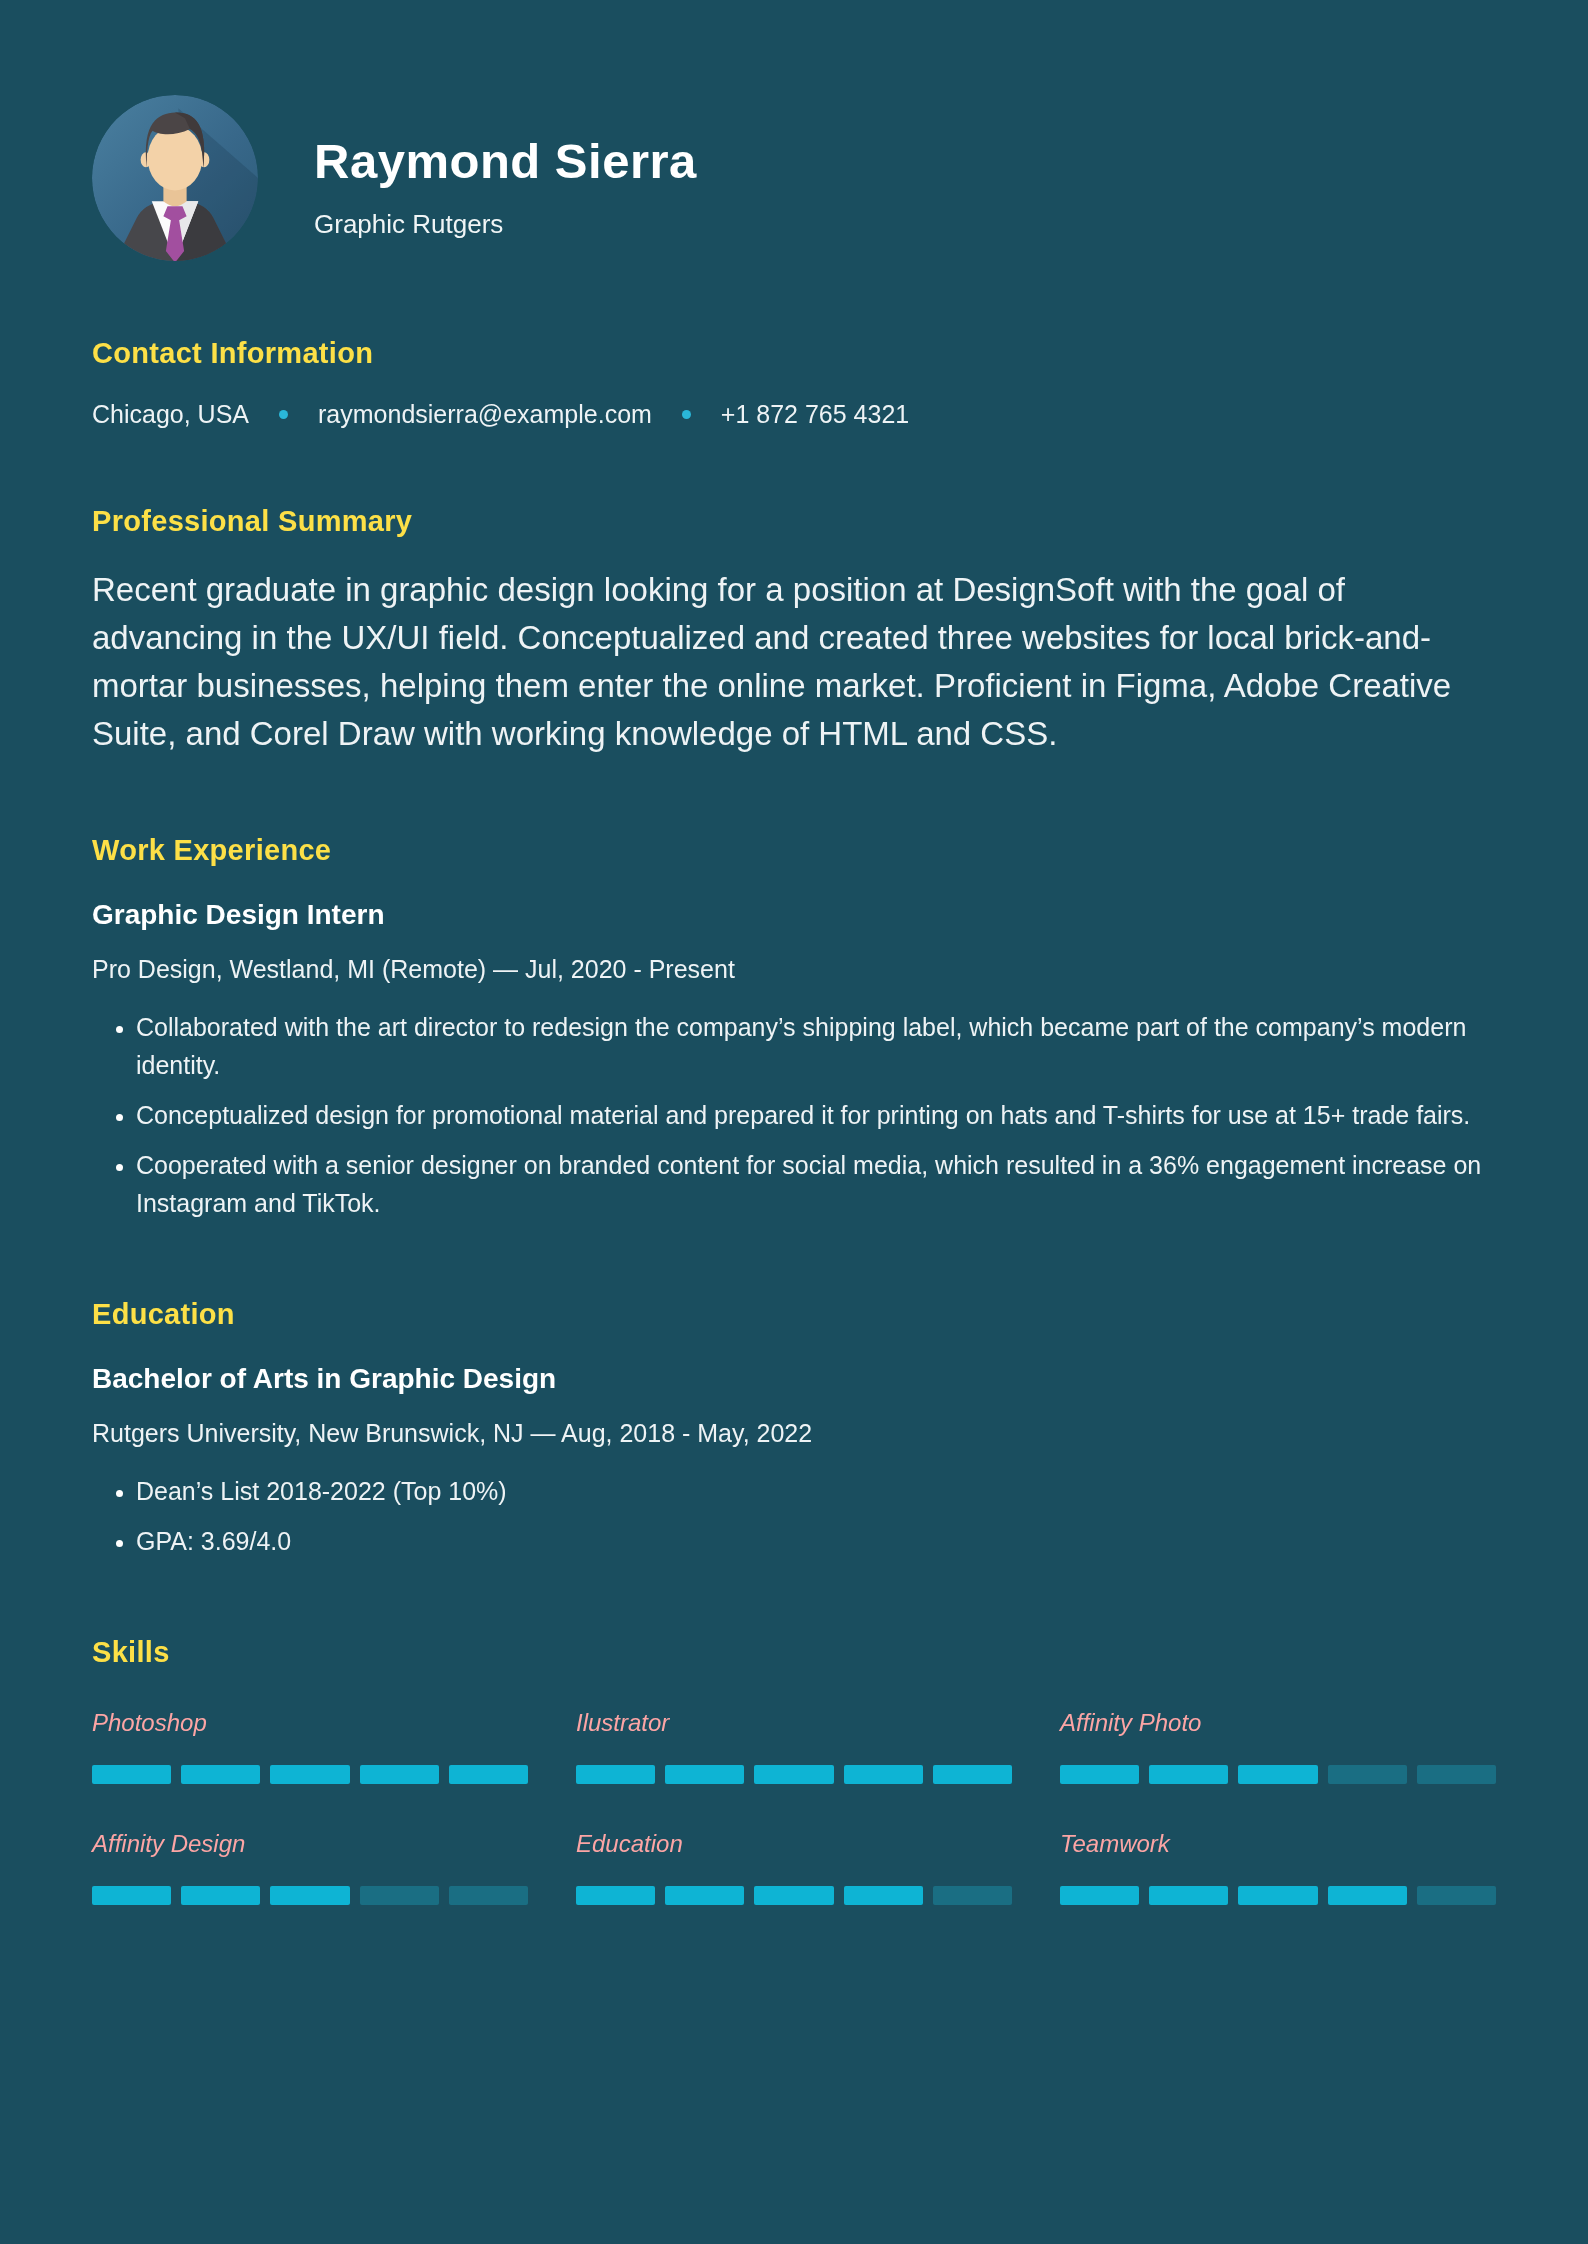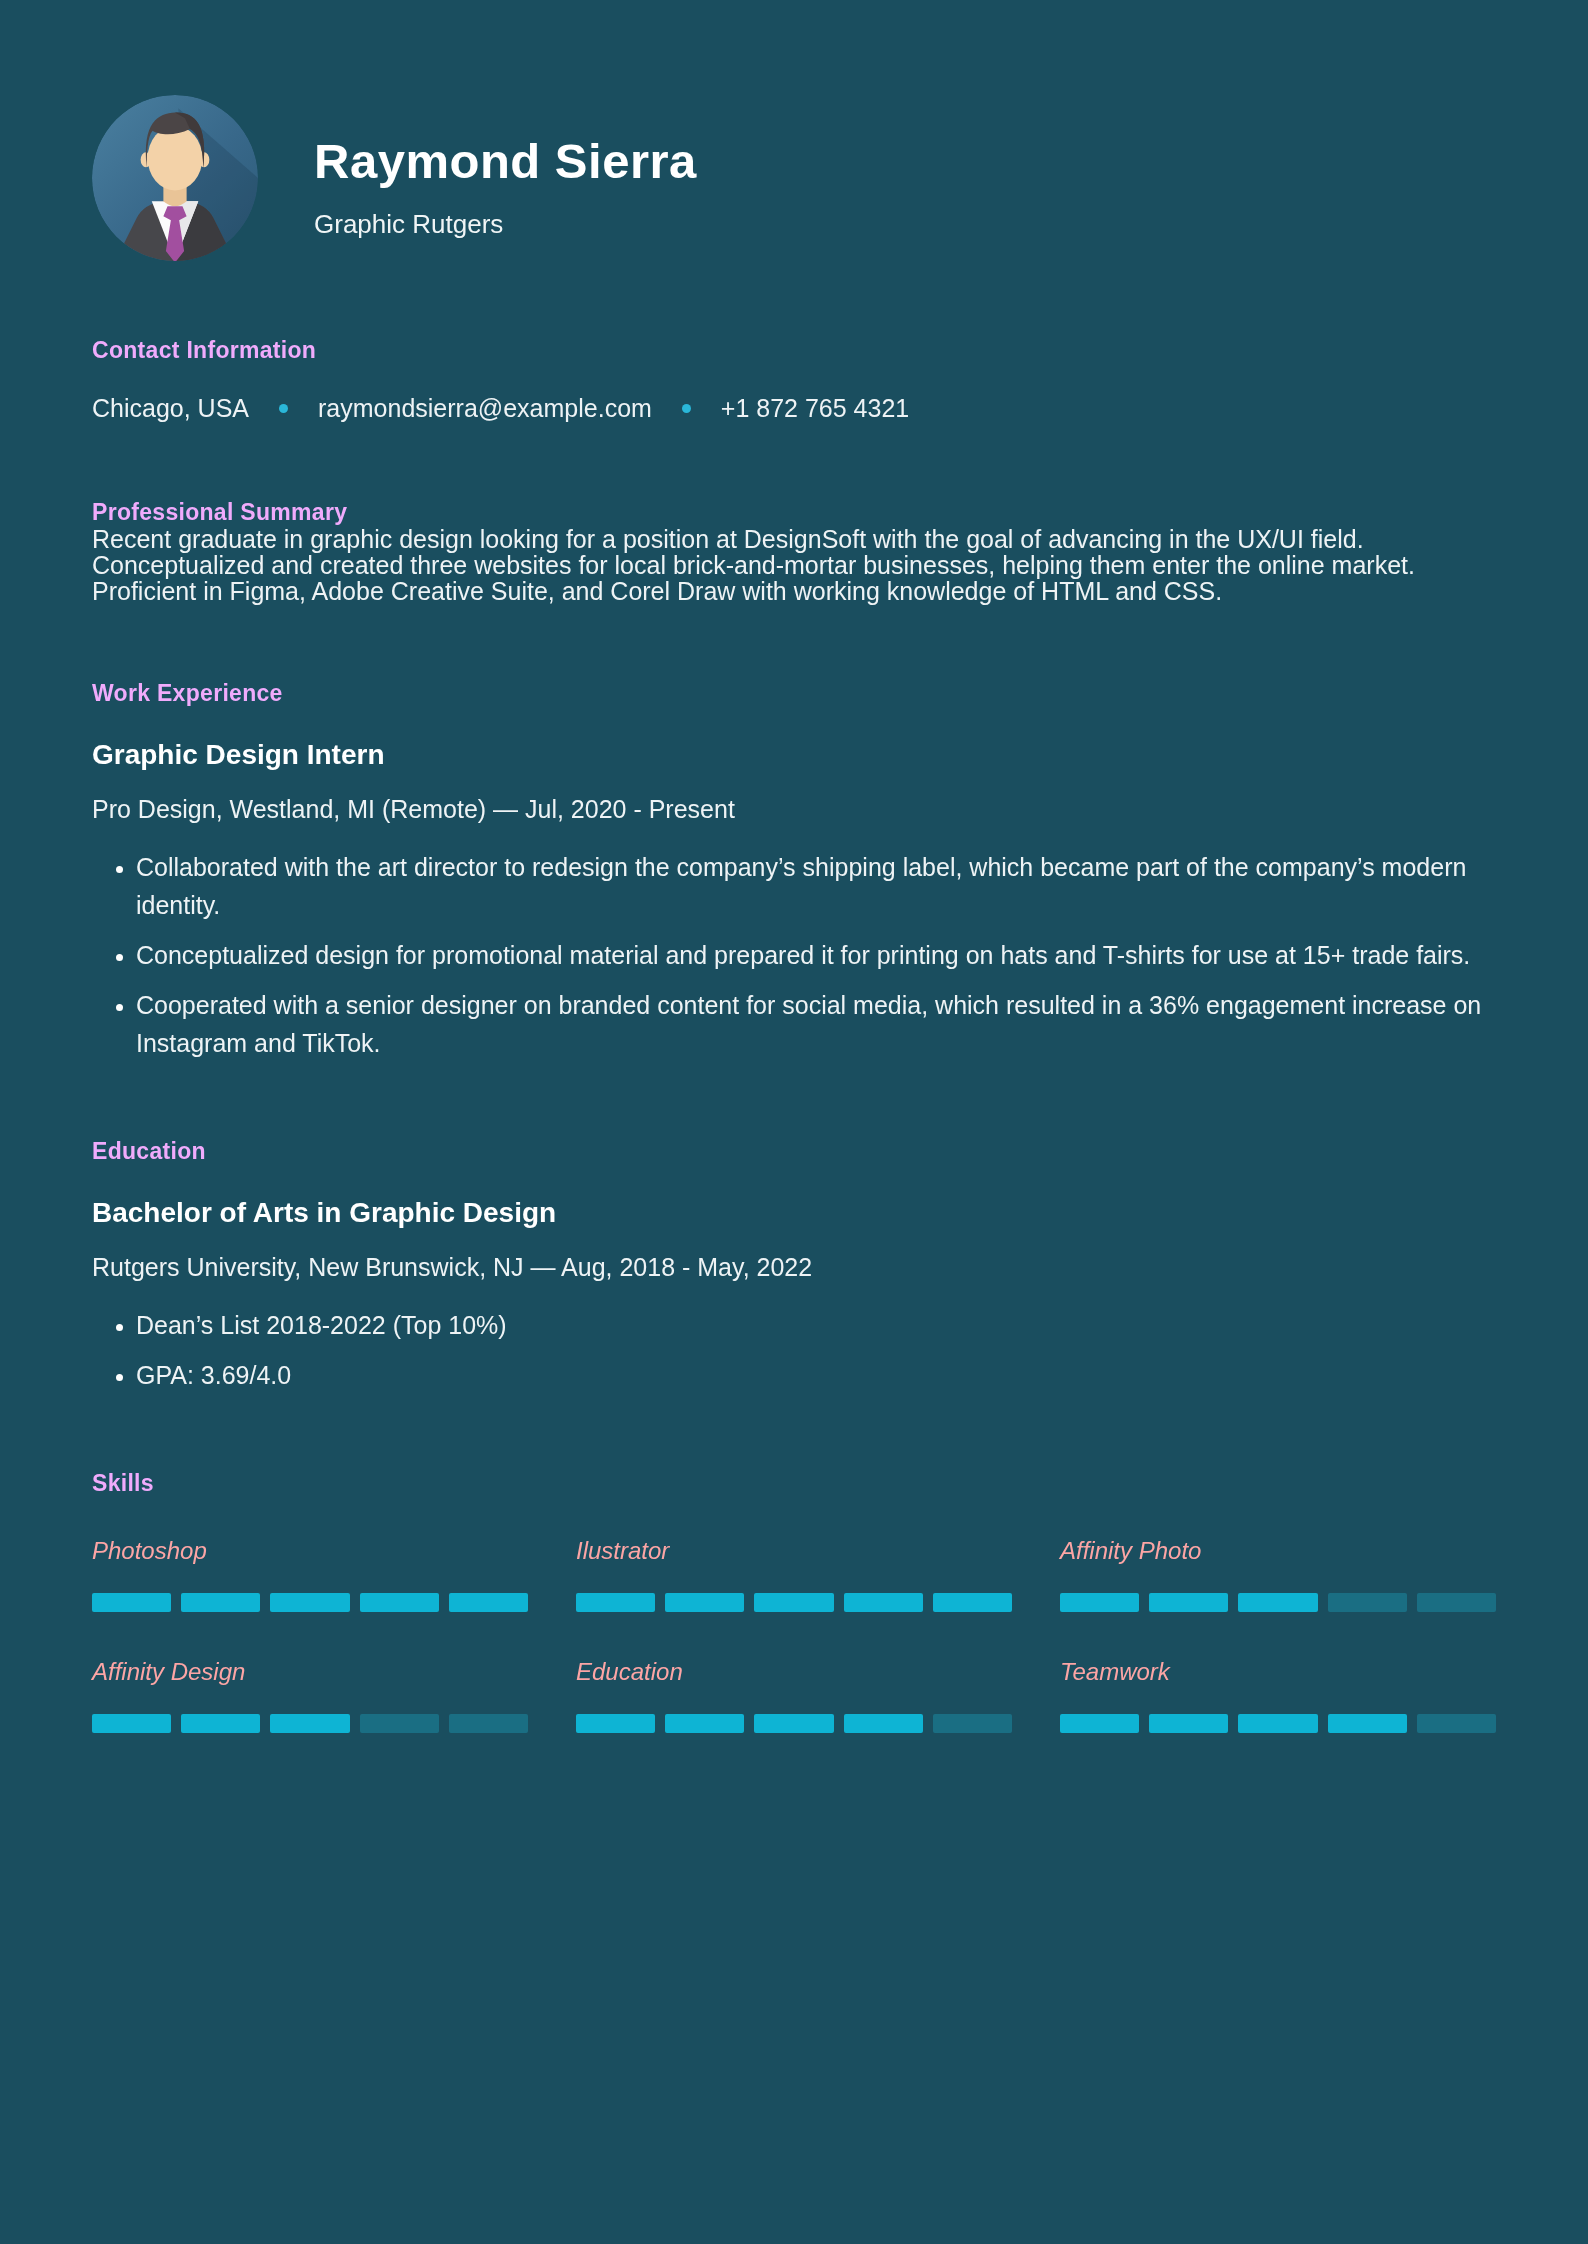"Contact Information" .section-heading { color: #f0abfc -> #fde047; font-size: 23px -> 29px }
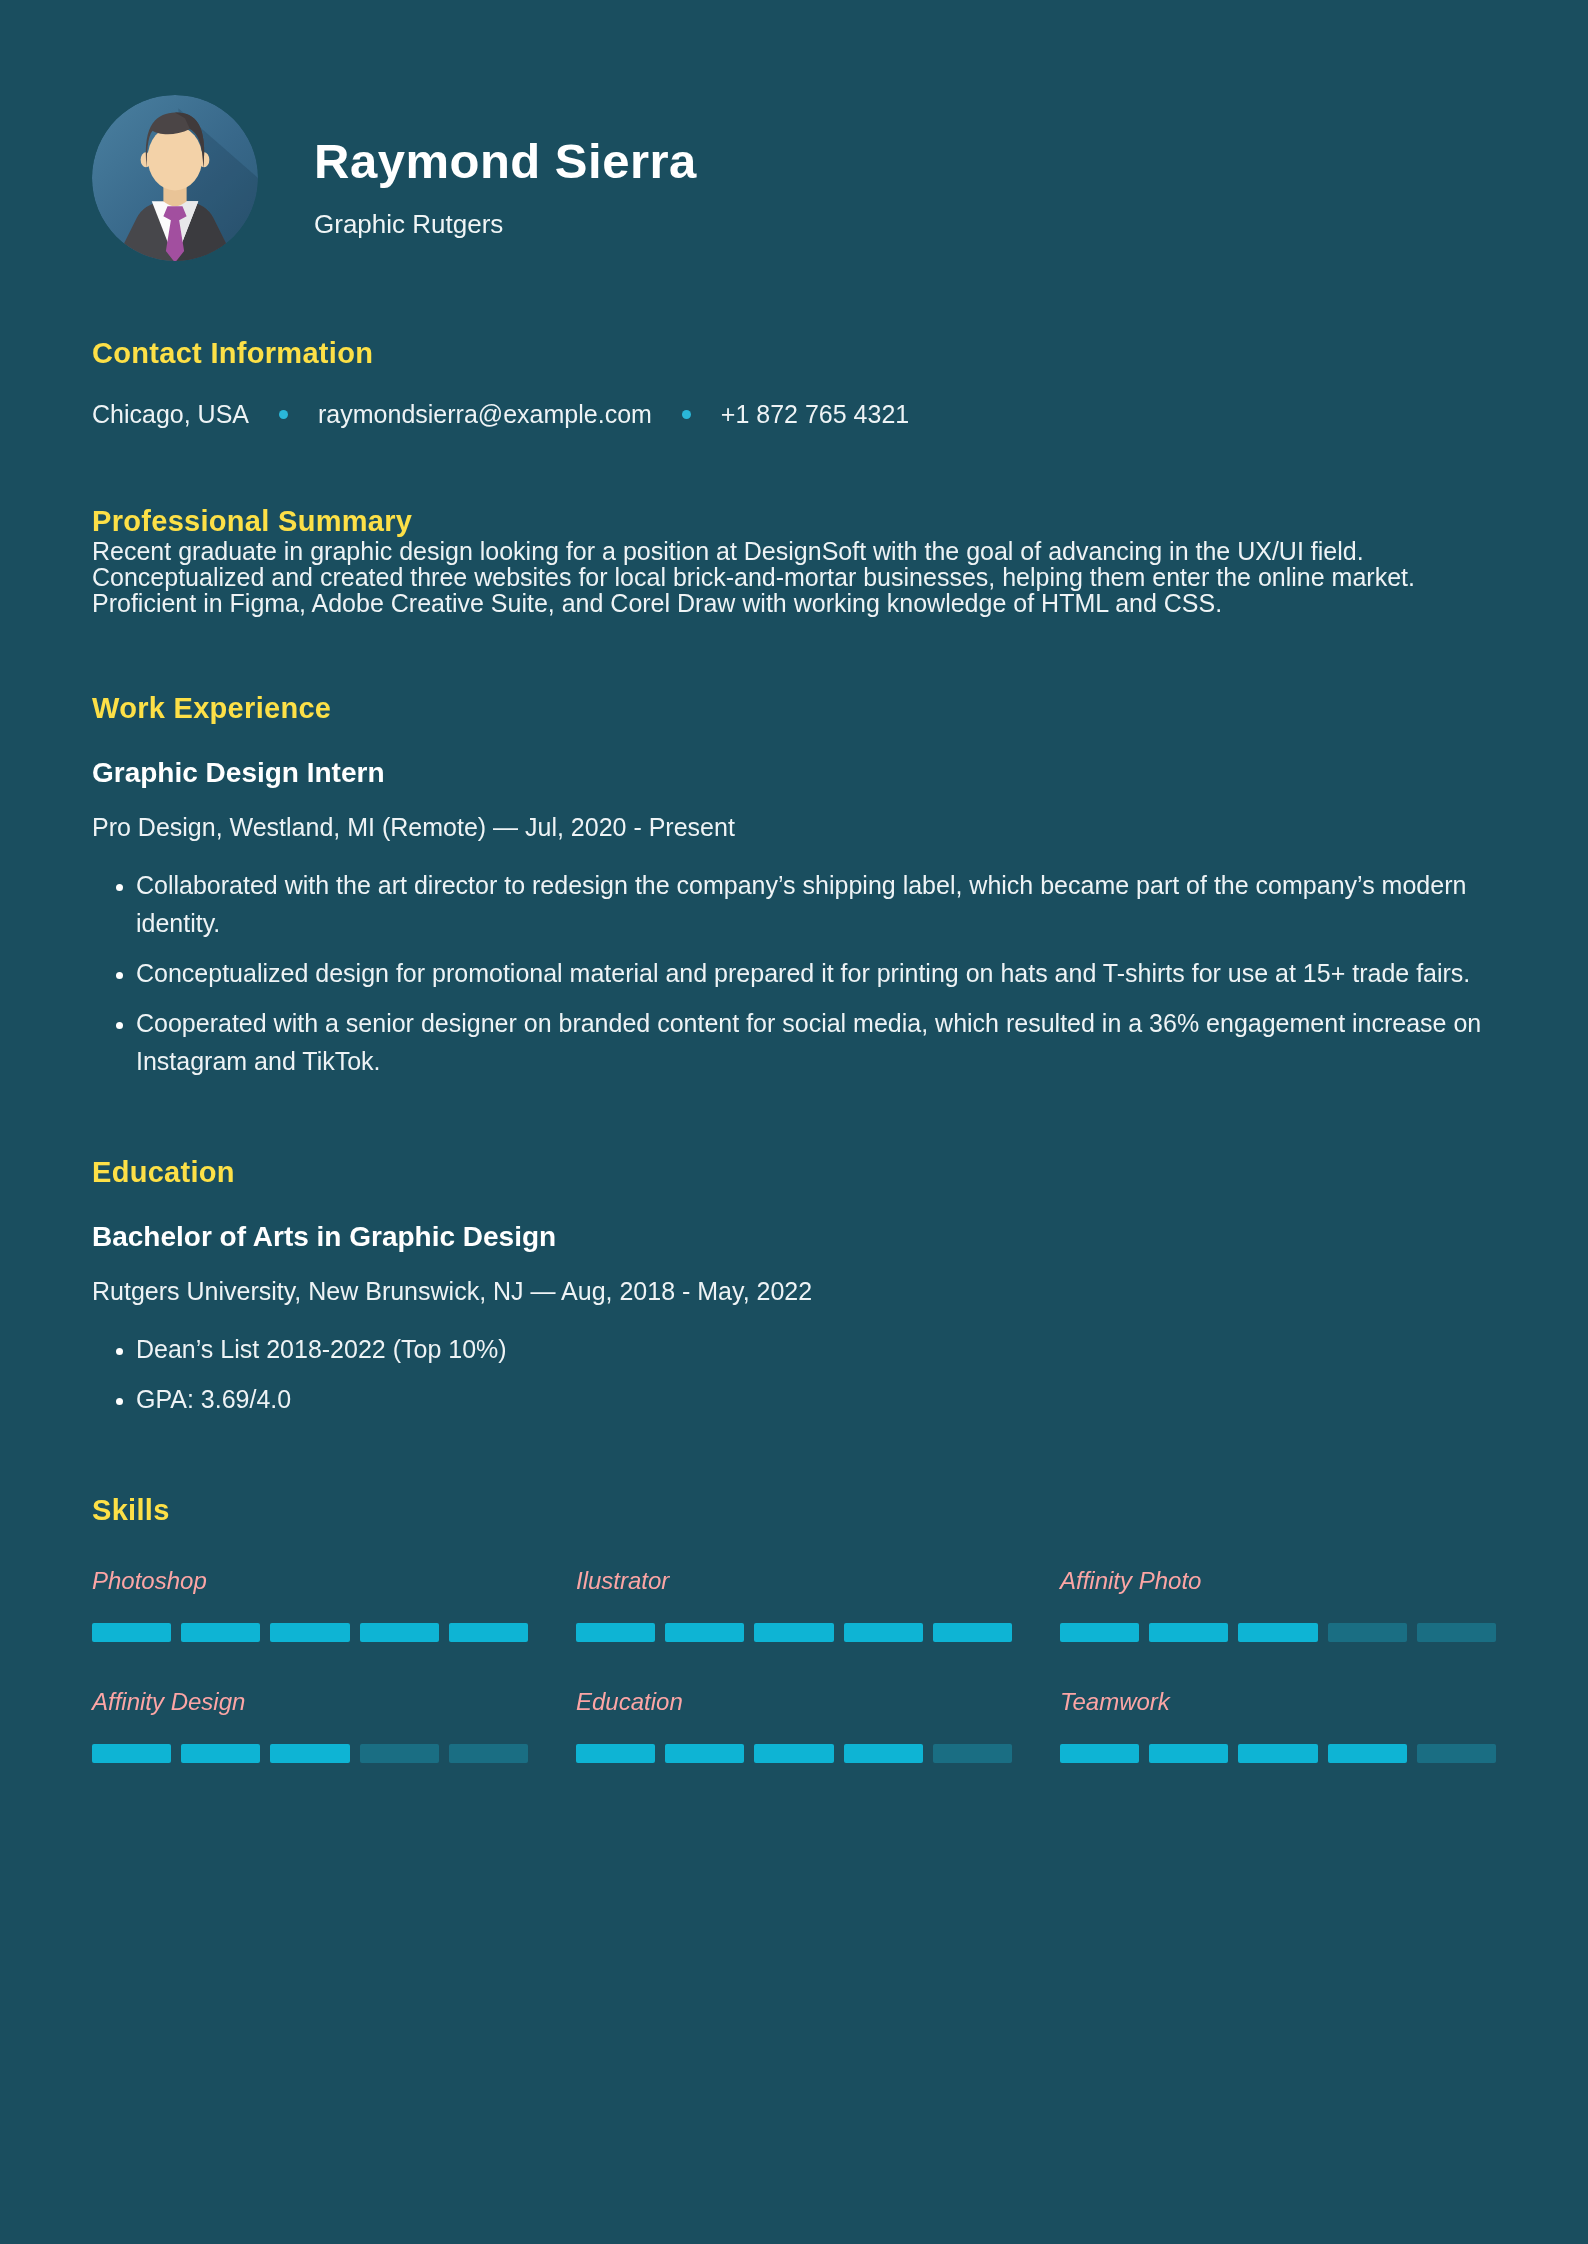"Recent graduate in graphic design" .summary-text { font-size: 25px -> 33px; line-height: 26px -> 48px; margin-top: none -> 28px }
